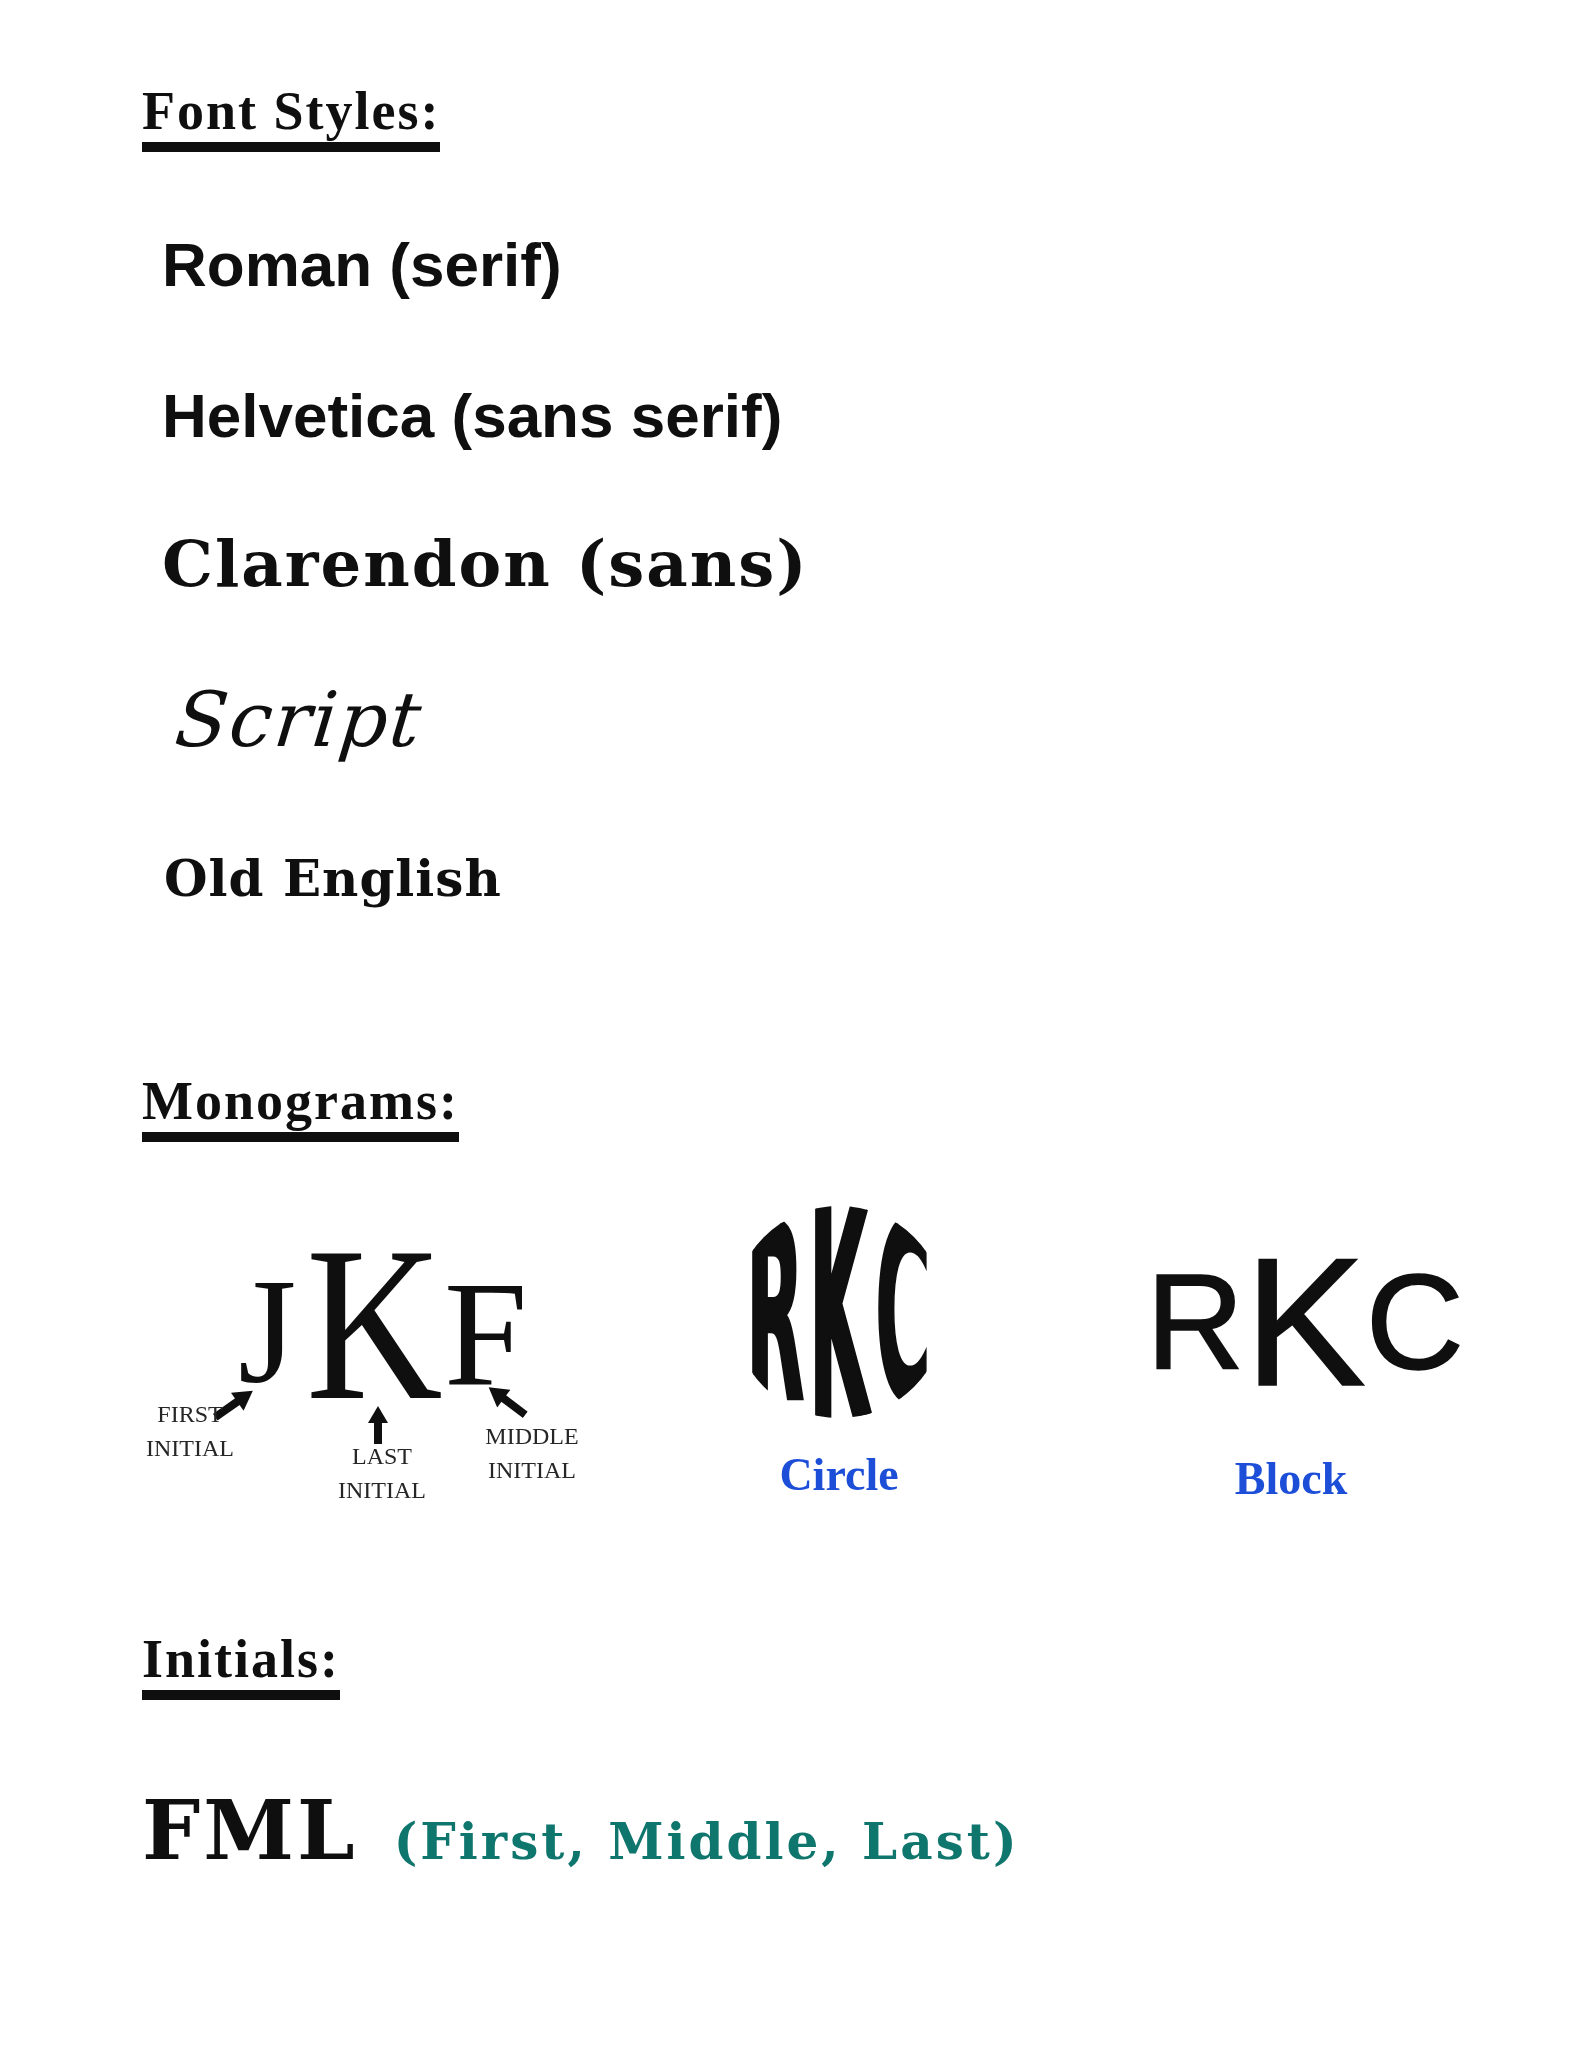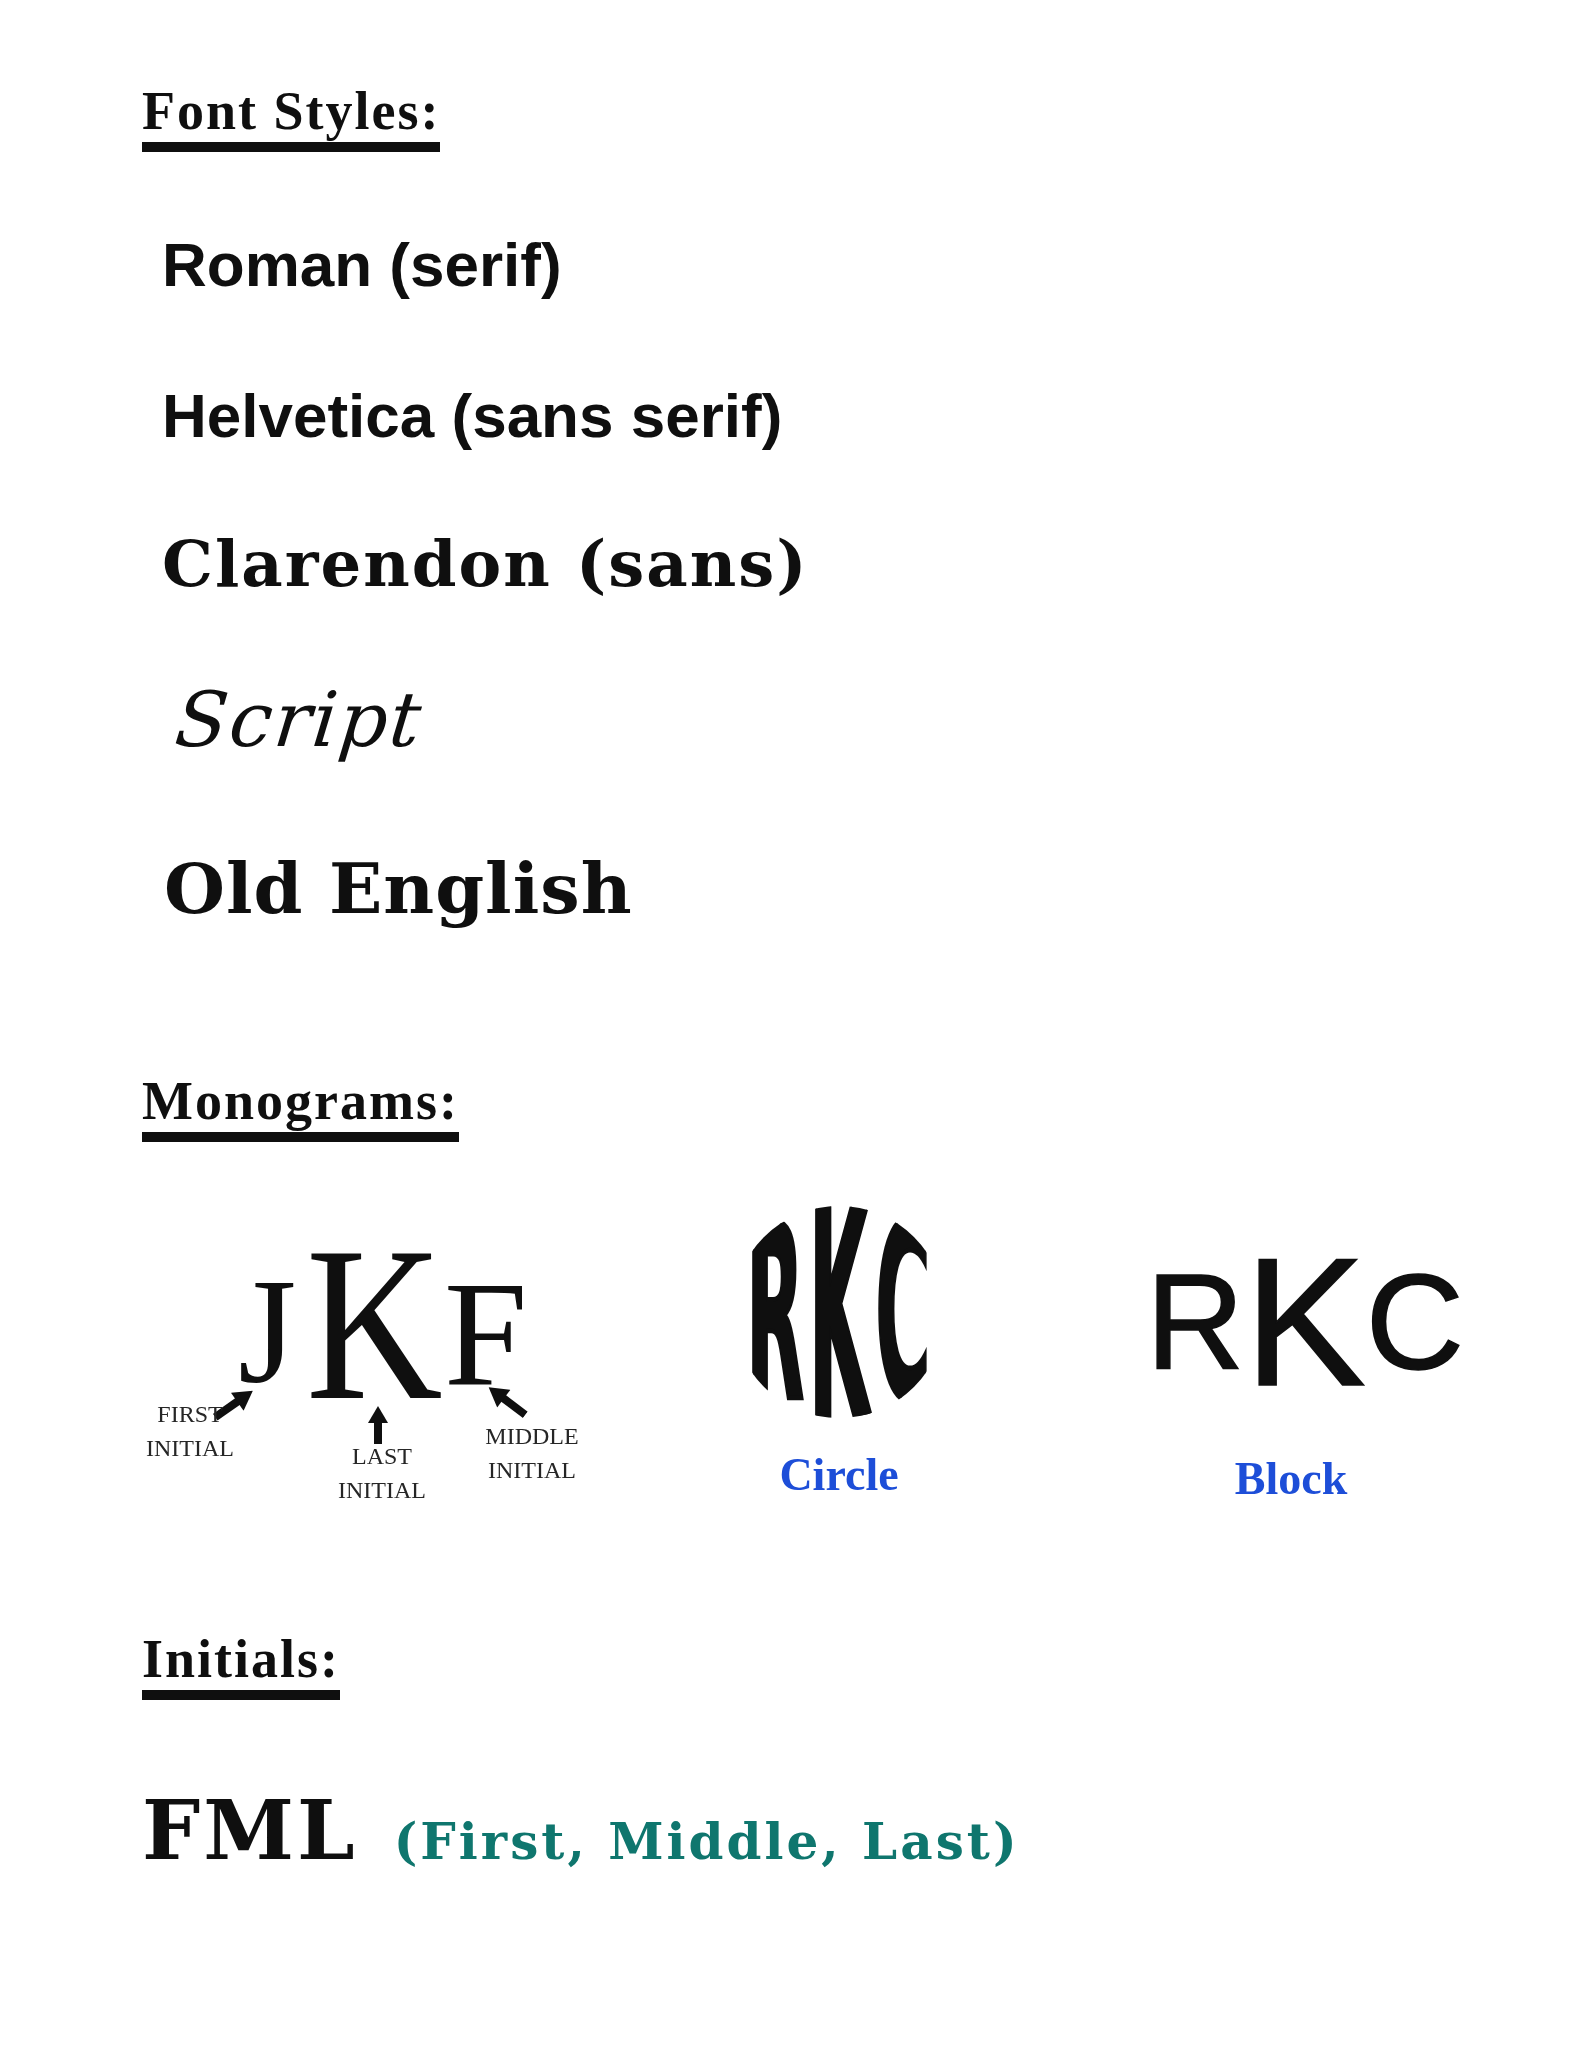"Old English" #fs-oldenglish { font-size: 70px -> 50px }
